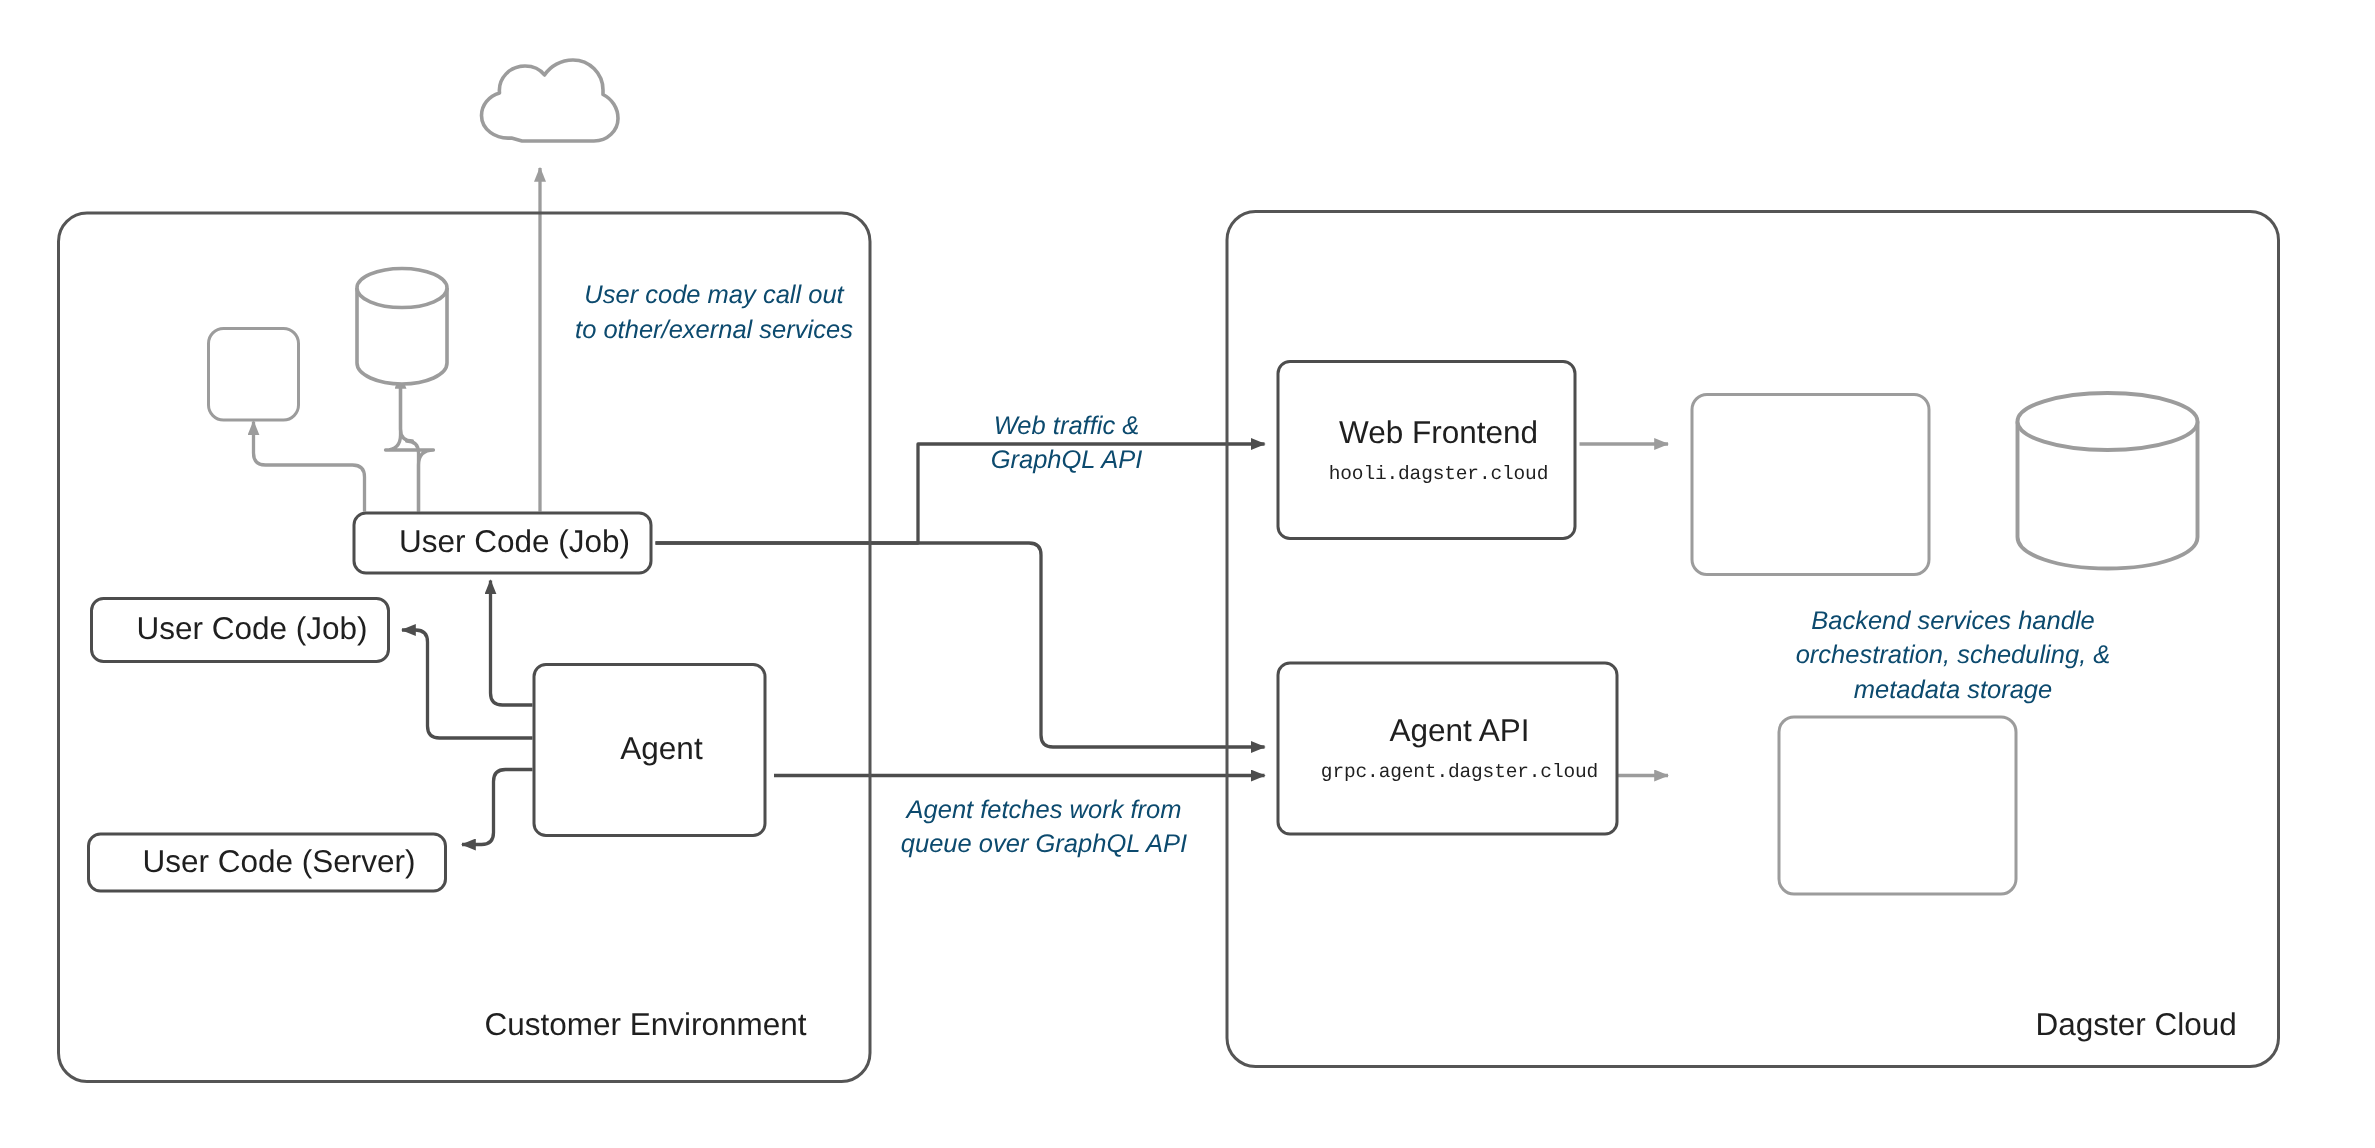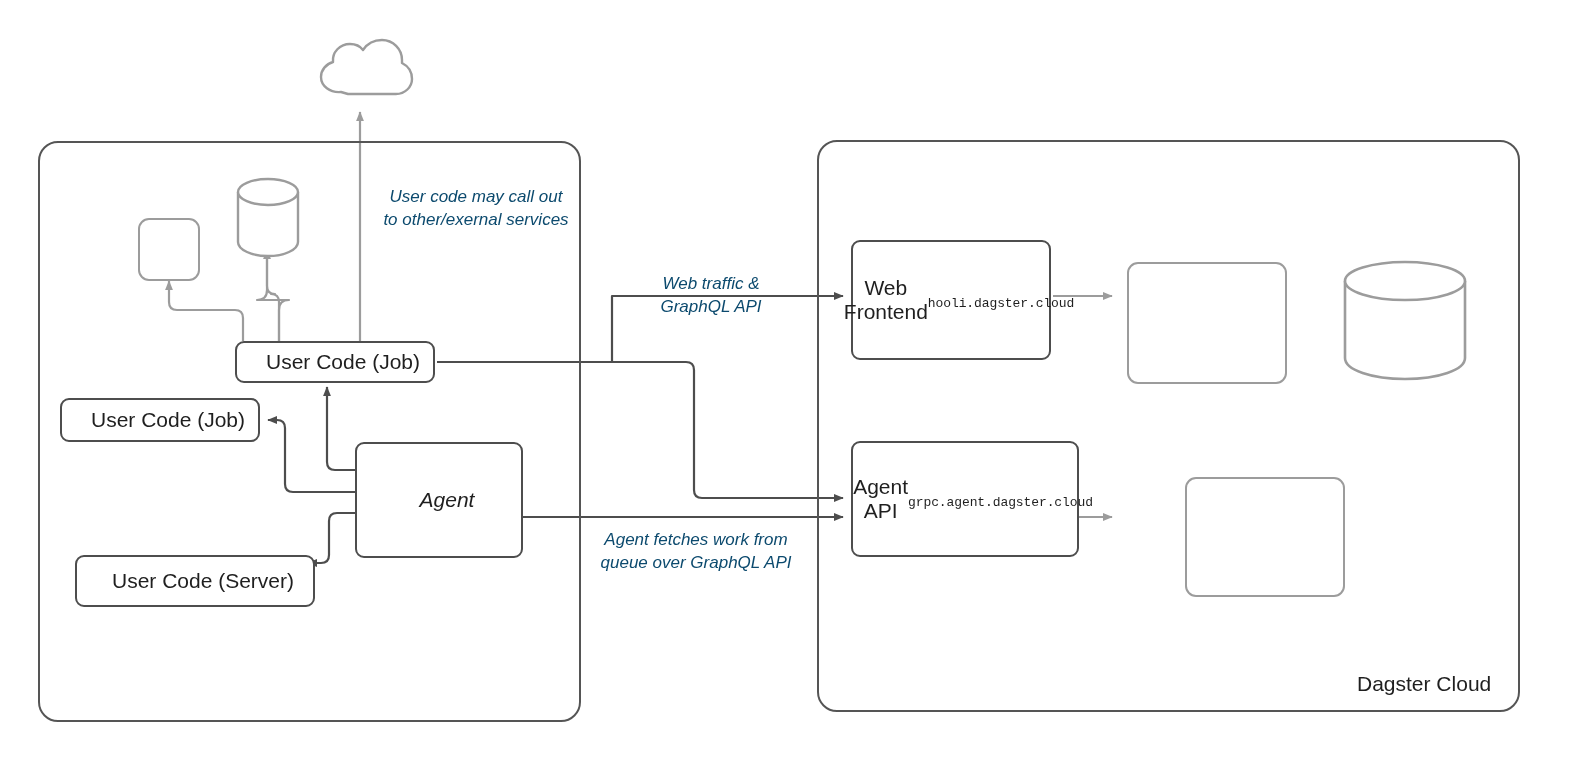"Web Frontend" .node { flex-direction: row -> column }
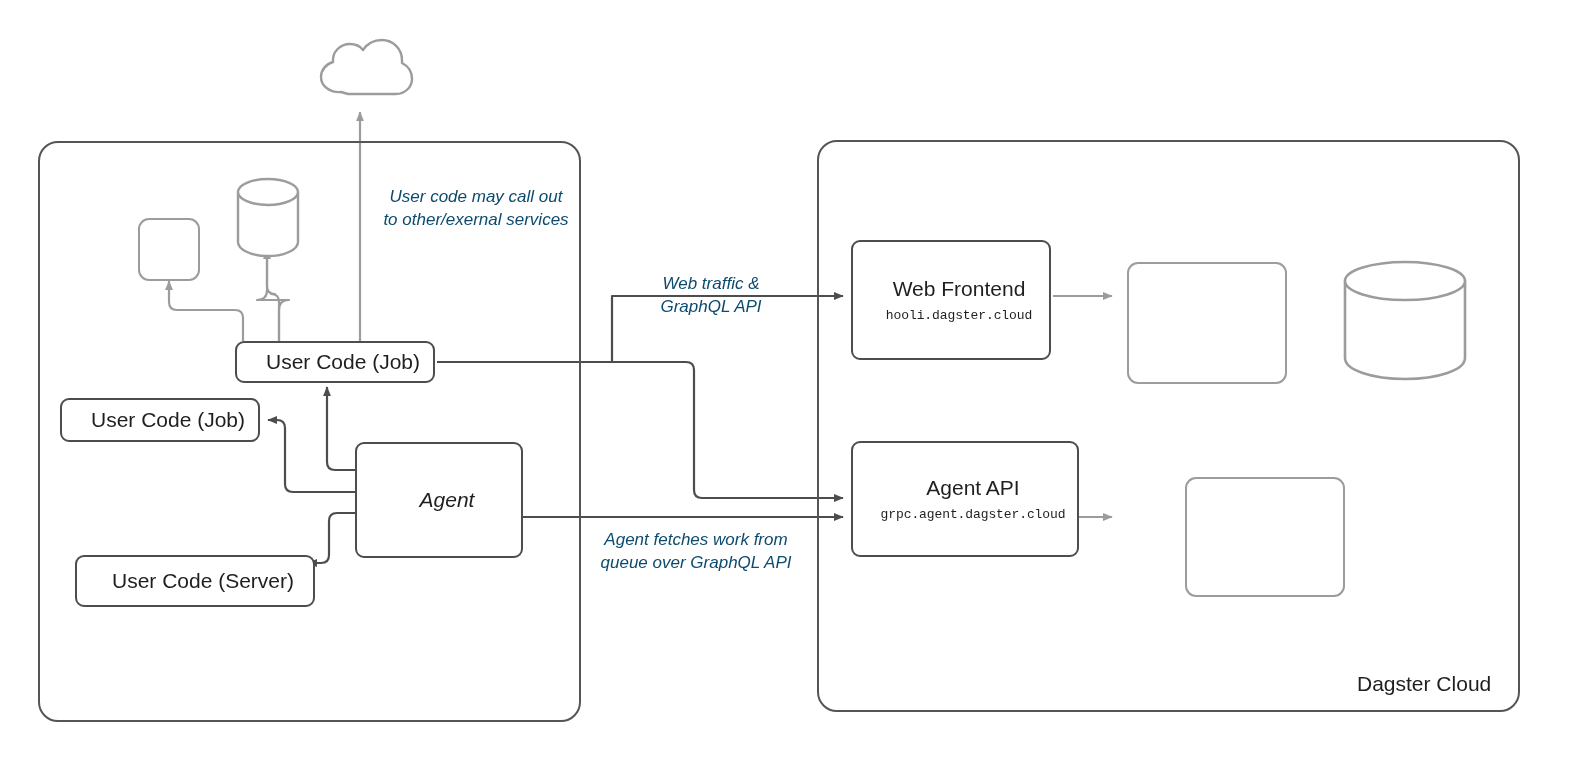"Backend services handle" div.annot { html: none -> <div>Backend services handle orchestration, scheduling, &amp; metadata storage</div> }
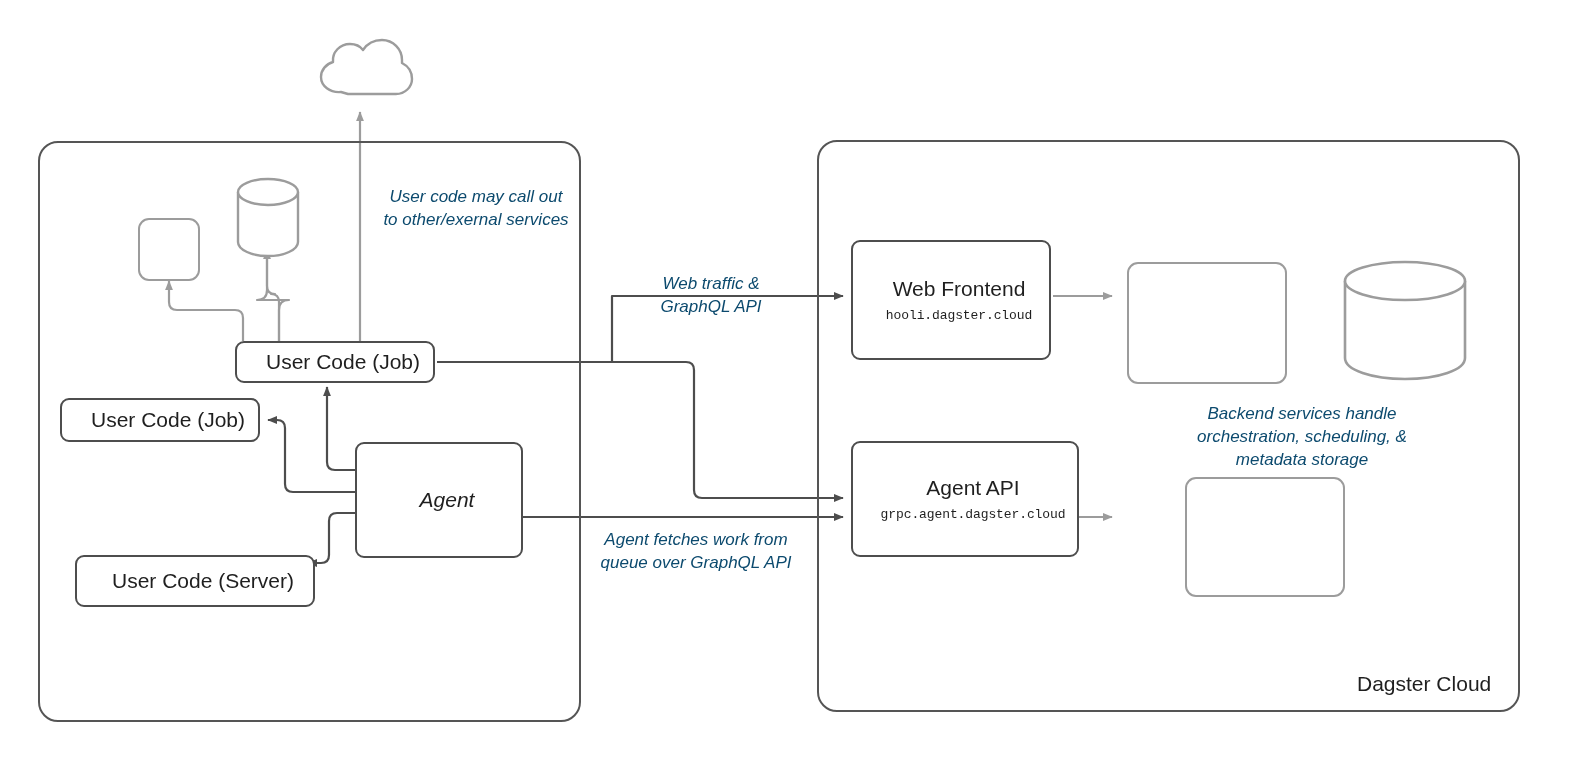"Agent" div.node { font-style: italic -> none; width: 168px -> 156px }
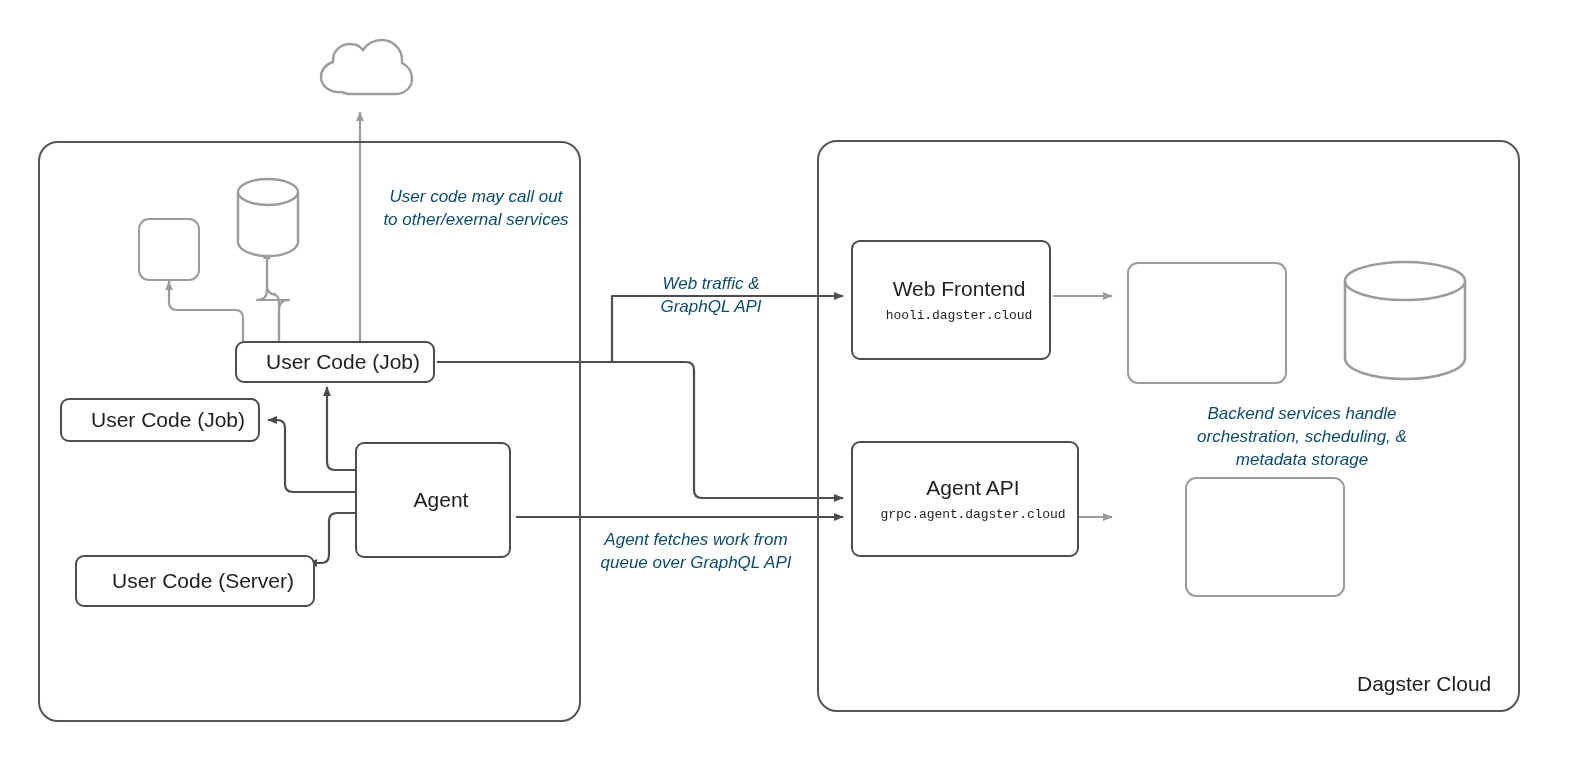"User Code (Server)" div.node { height: 52px -> 40px; left: 75px -> 58px }
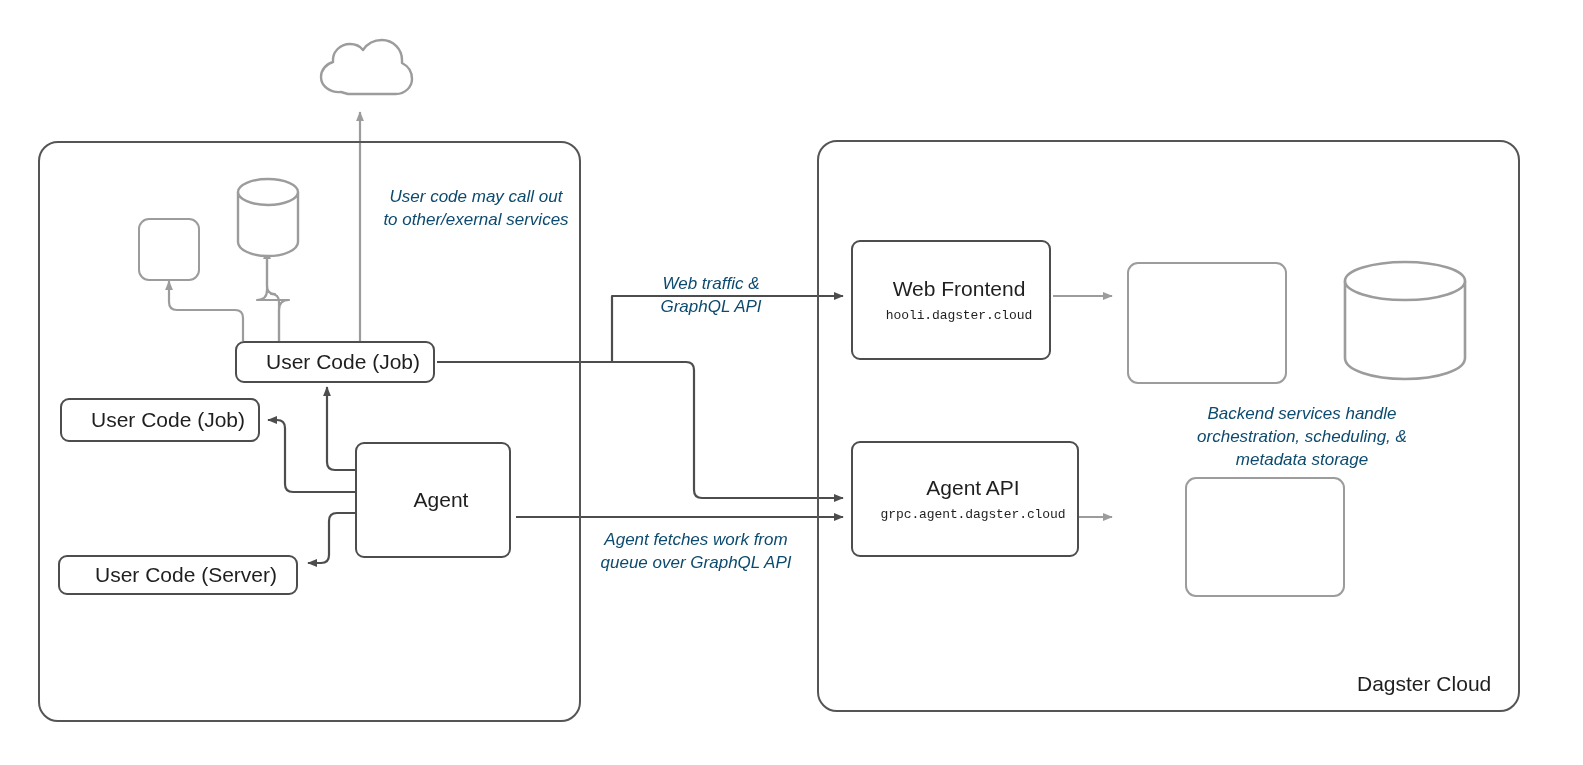"Customer Environment" div.group-label { html: none -> <div>Customer Environment</div> }
